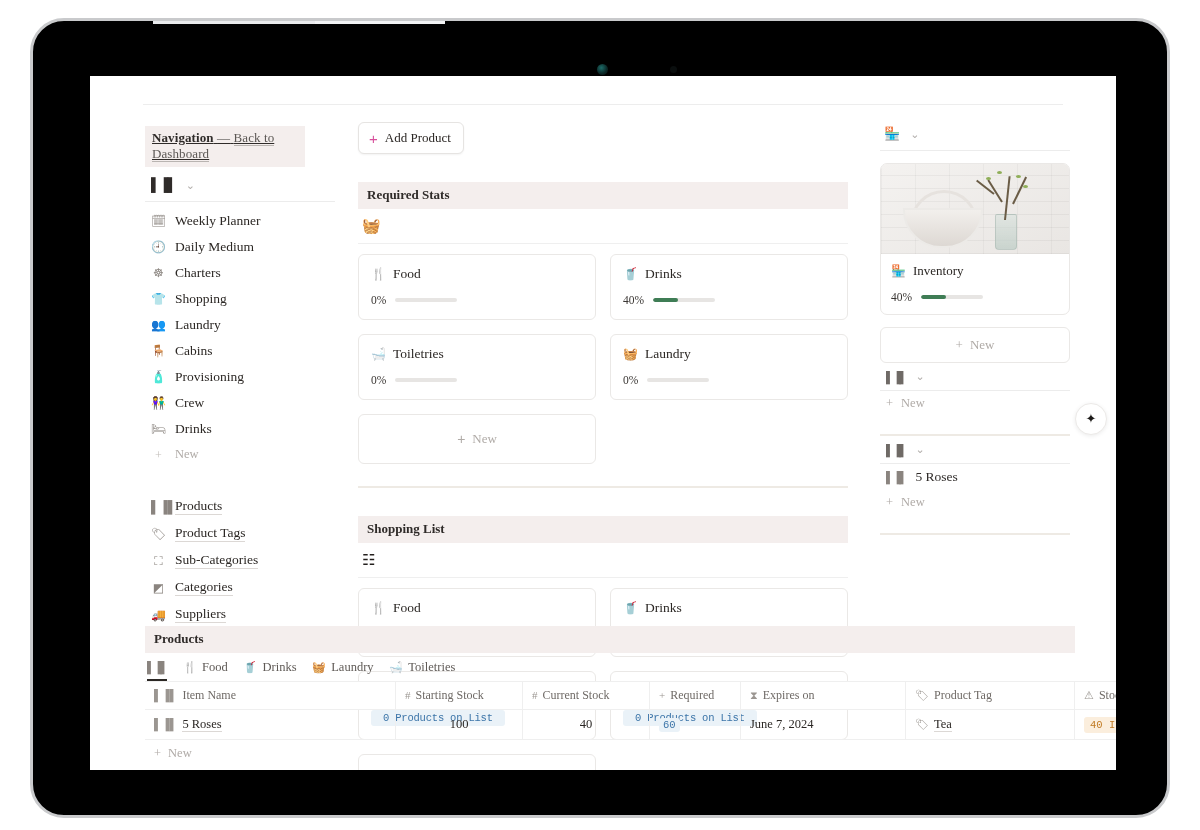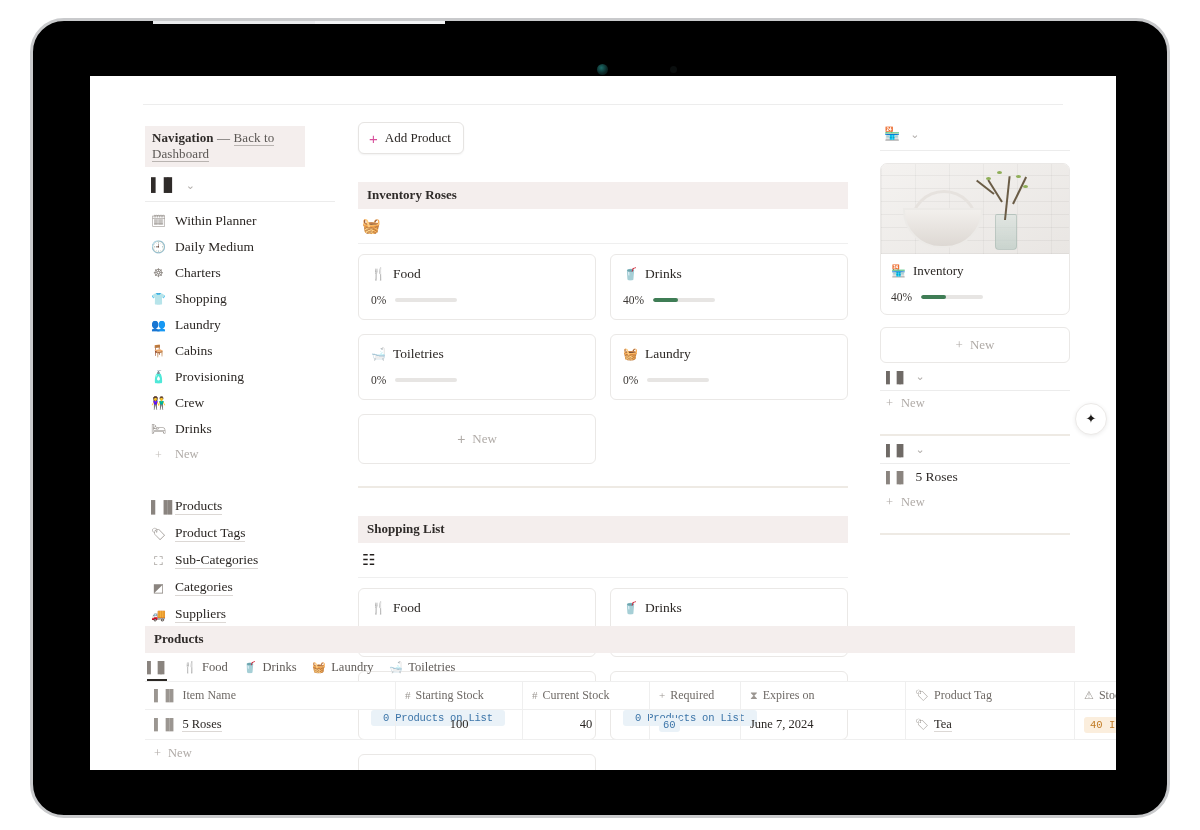"Navigation — Back to Dashboard" .nav-head { text-decoration: none -> underline }
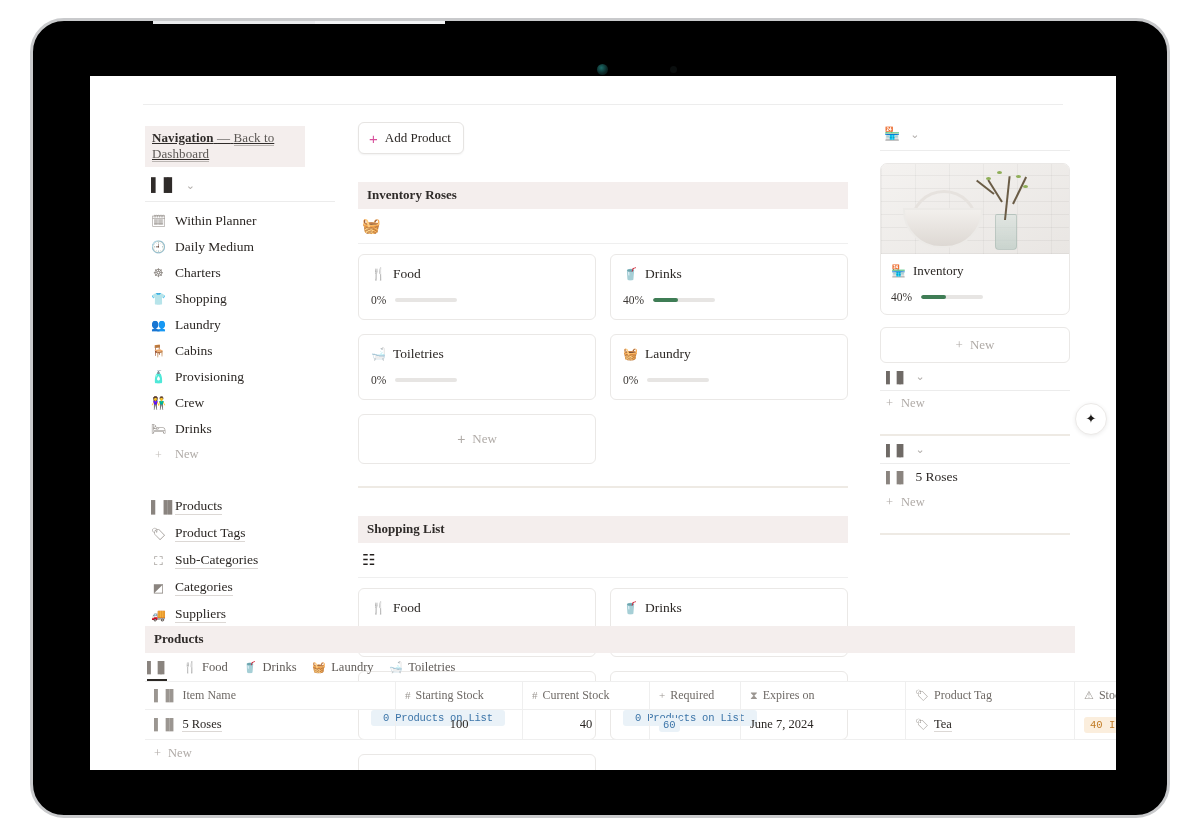"Inventory Roses" div.sec-head { text: Inventory Roses -> Required Stats }
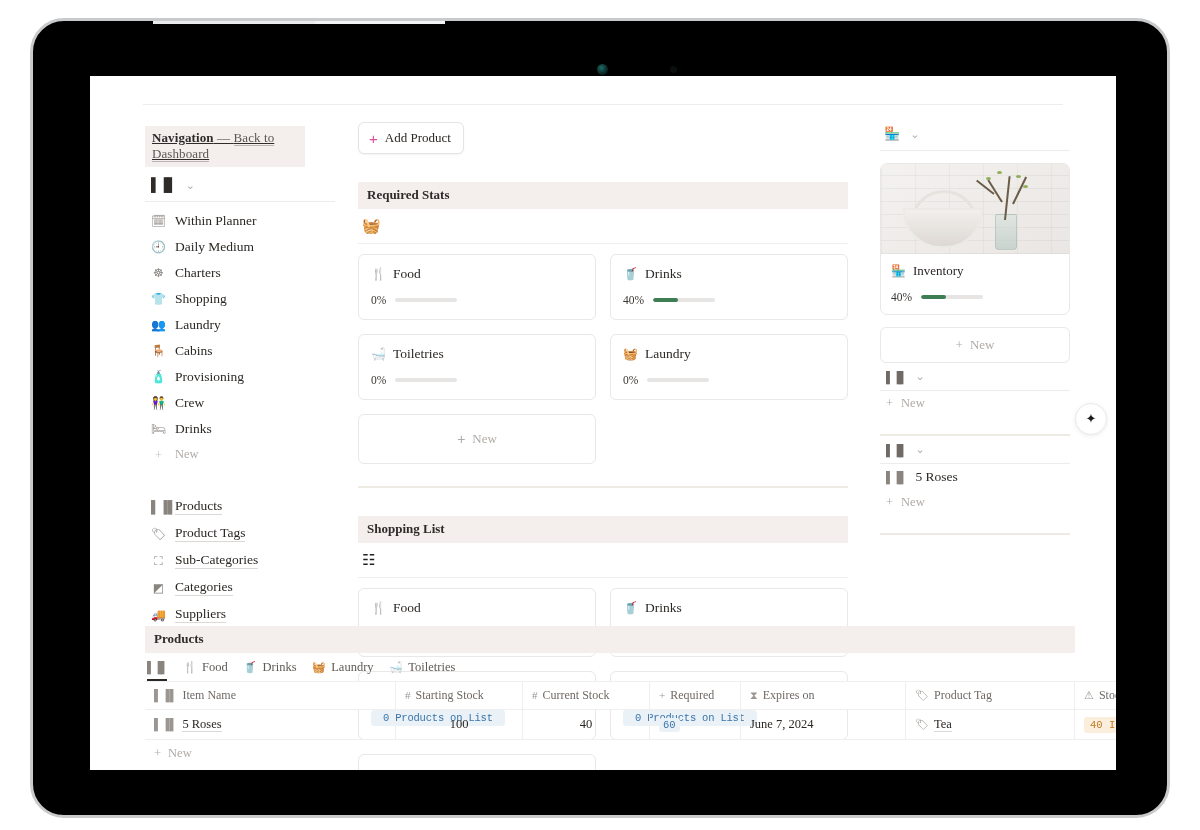"Within Planner" span.lbl { text: Within -> Weekly }
